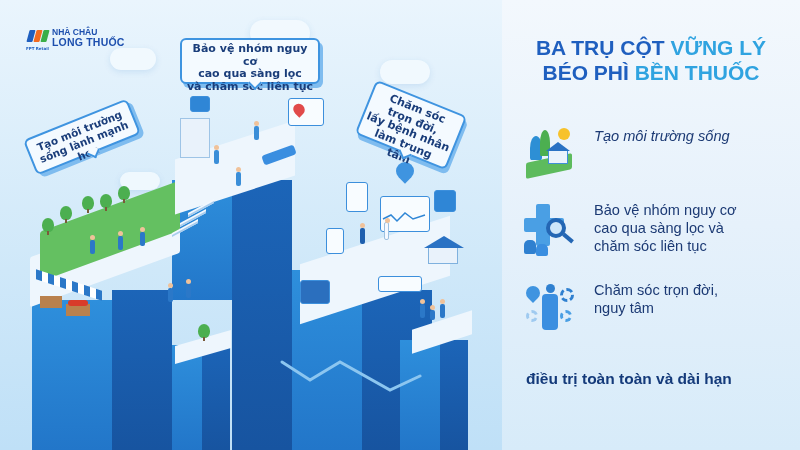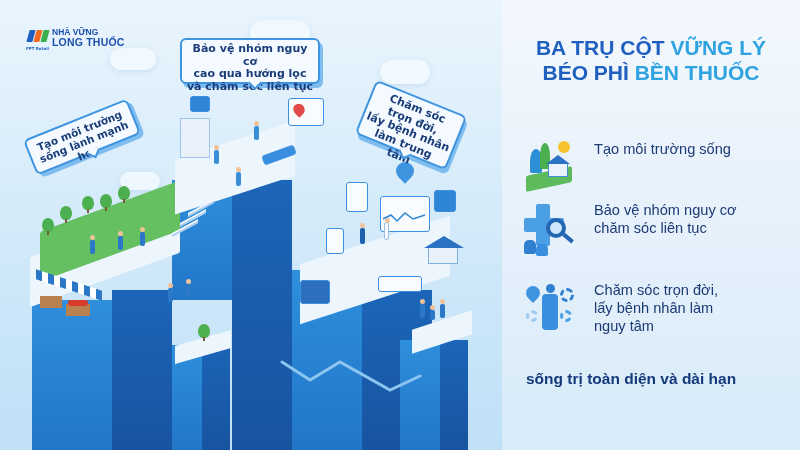"NHÀ VỮNG" div.l1 { text: VỮNG -> CHÂU }
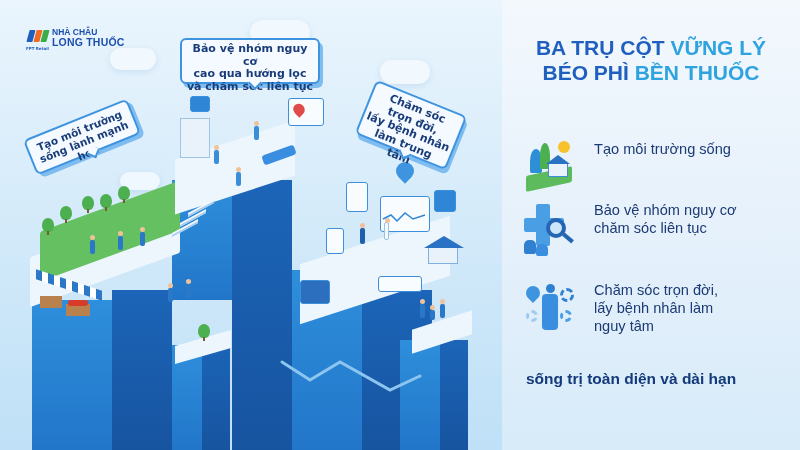"cao qua hướng lọc" div { text: hướng -> sàng }
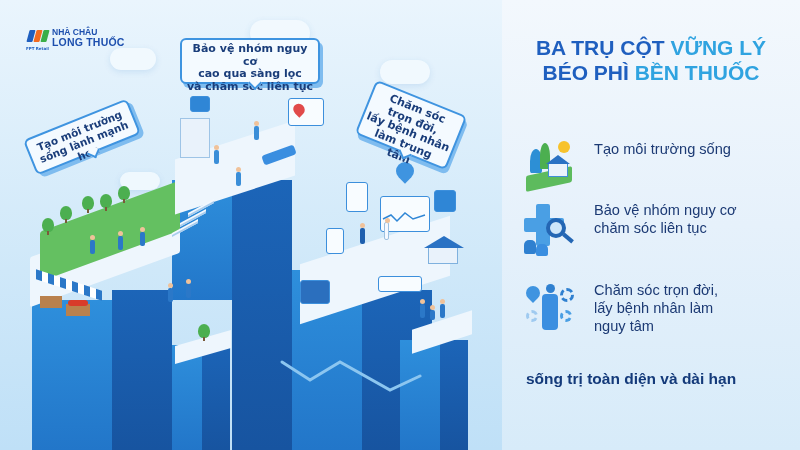"Tạo môi trường sống" div.item { font-style: none -> italic; top: 141px -> 128px }
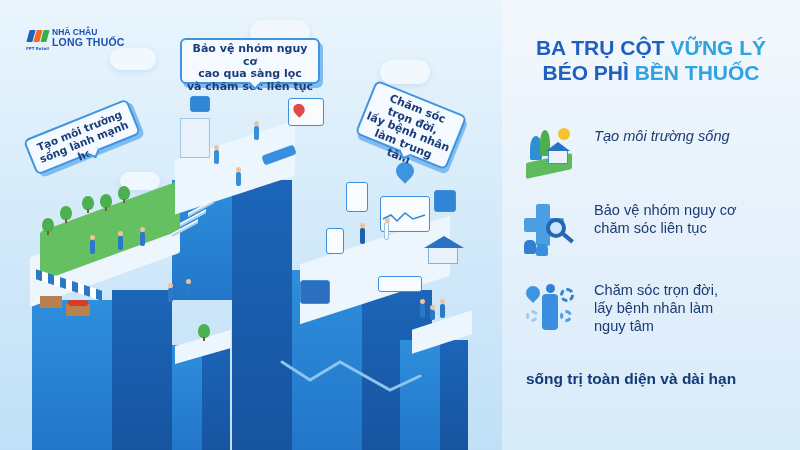"cao qua sàng lọc và" div { html: none -> <div>cao qua sàng lọc và</div> }
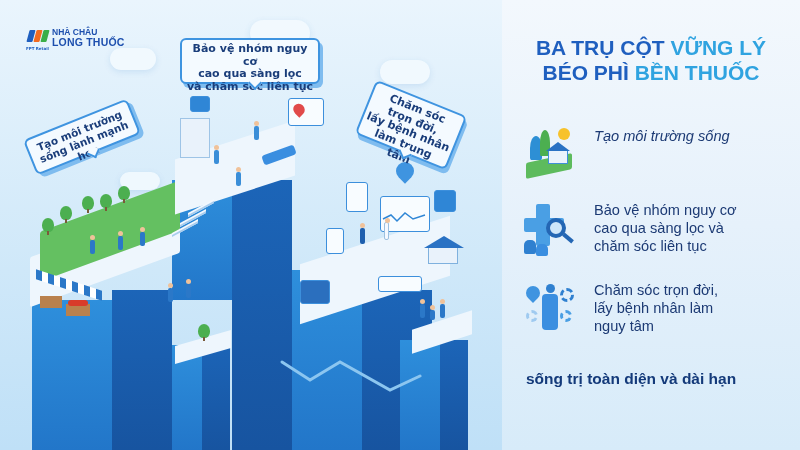"lấy bệnh nhân làm" div { html: <div>lấy bệnh nhân làm</div> -> none }
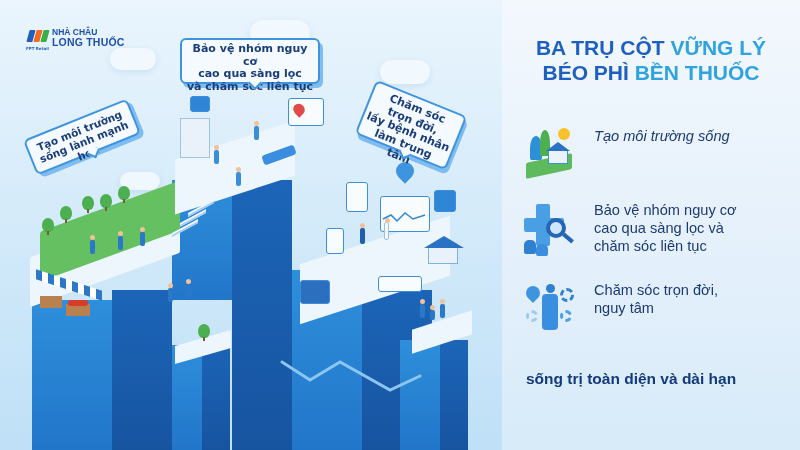"sống trị toàn diện và" div { text: sống trị toàn diện -> điều trị toàn toàn }
